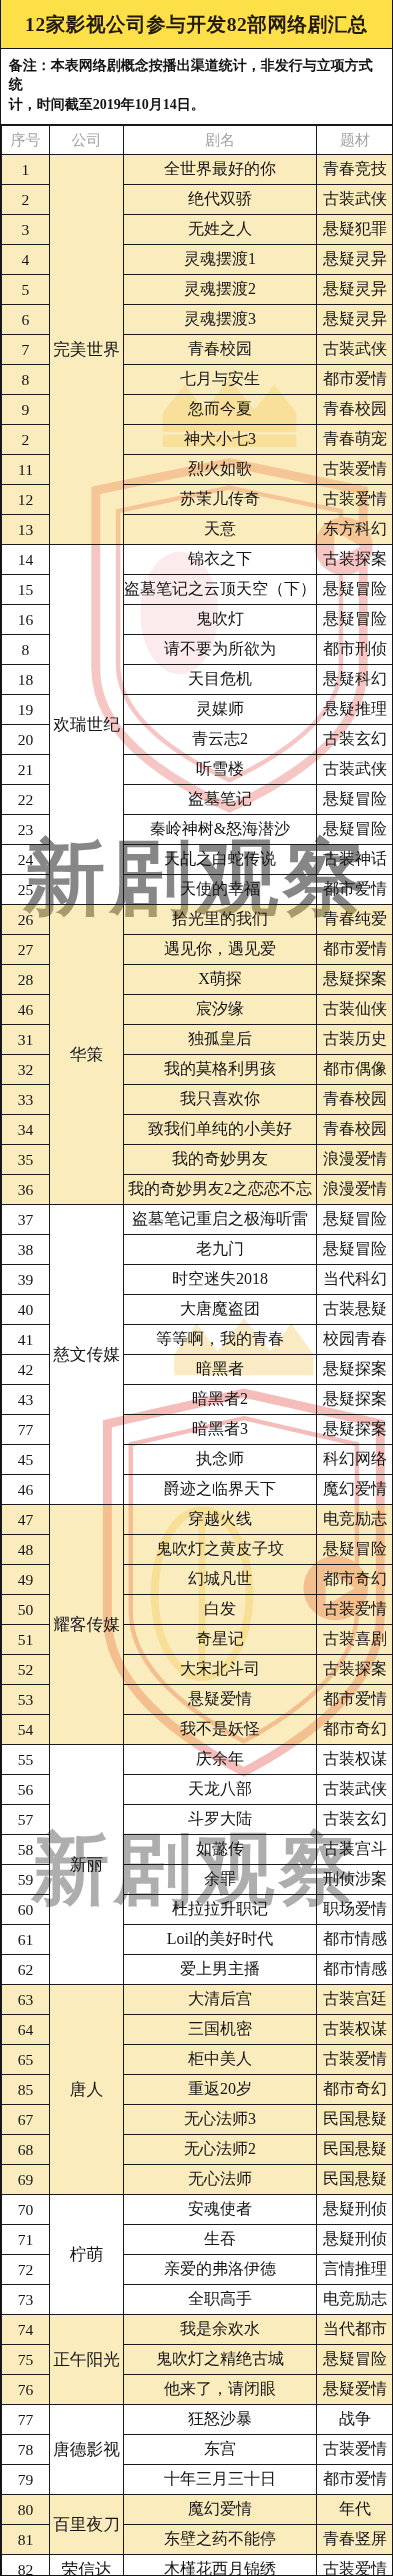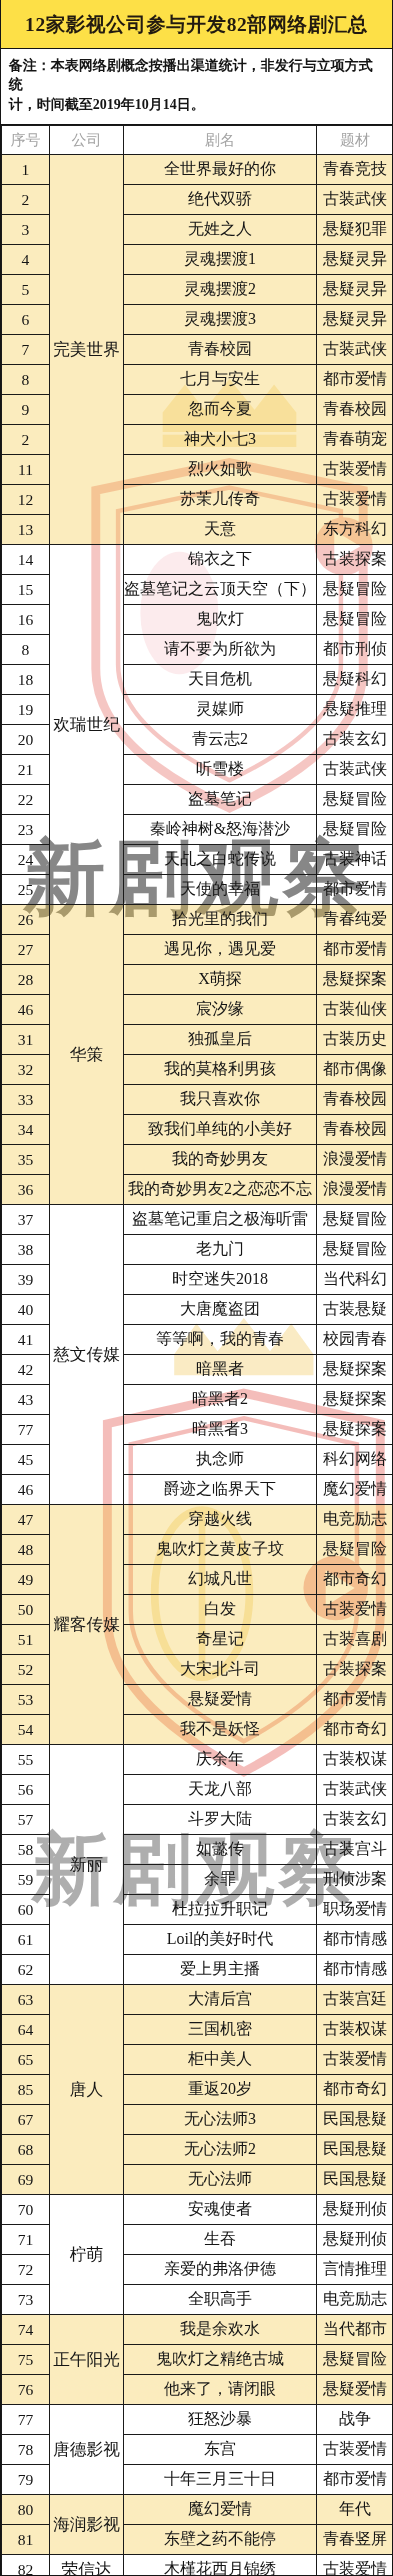"海润影视" td.company { text: 海润影视 -> 百里夜刀 }
